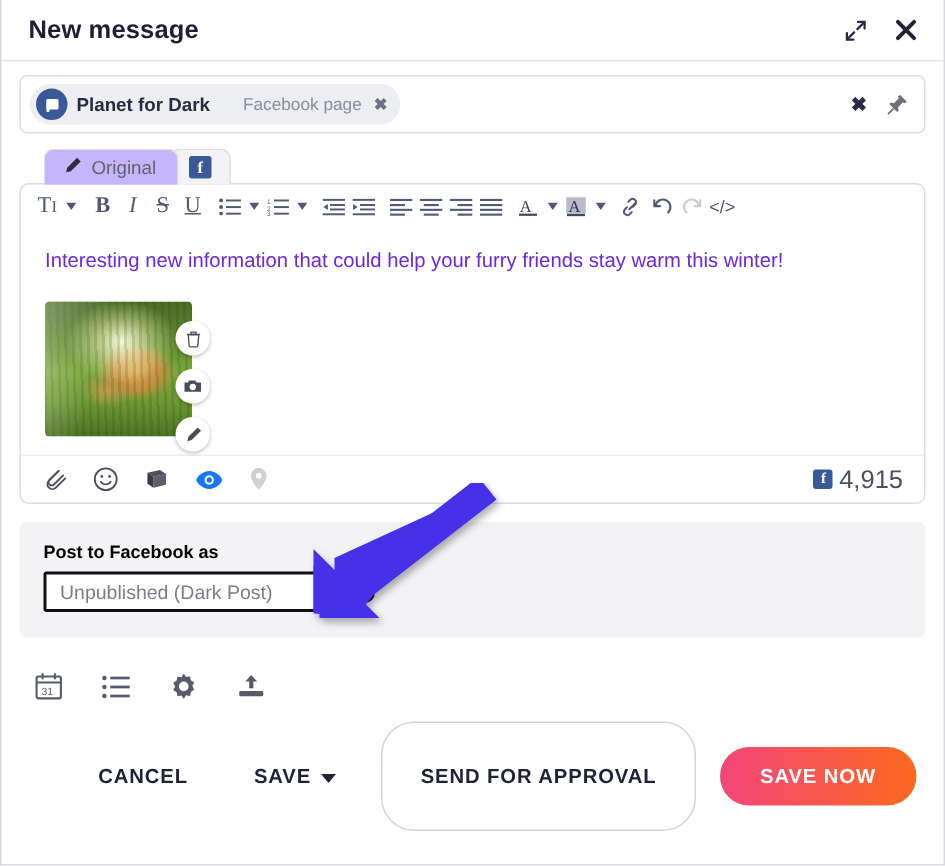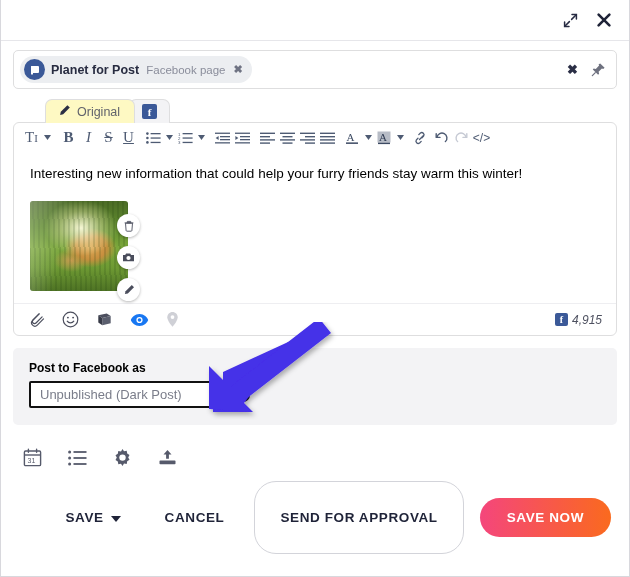"New message" div.title { html: none -> <div>New message</div> }
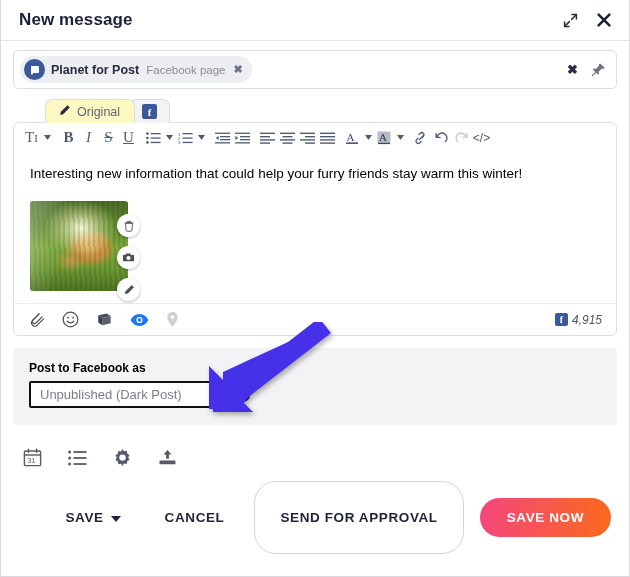"Planet for Post" span.chip-name { text: Post -> Dark }
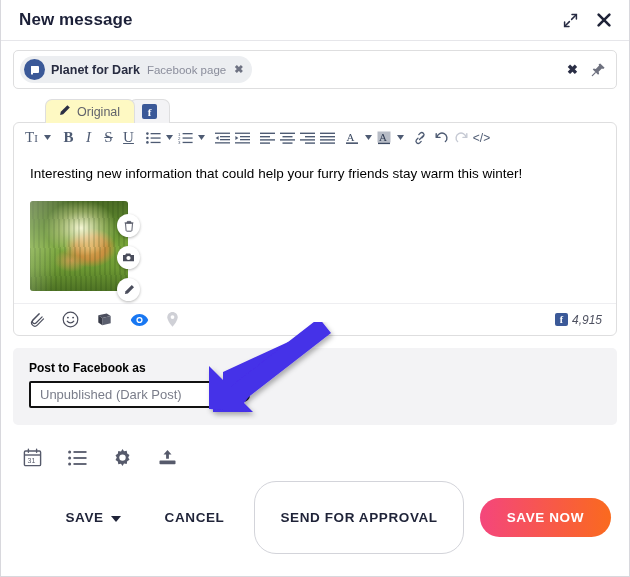"Facebook page" .chip-type { margin-left: 1px -> 16px }
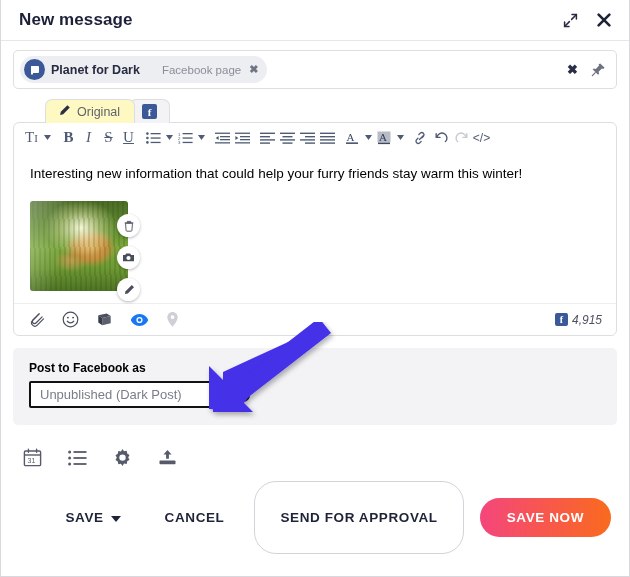"Original" .tab.active { background: #fef9c3 -> #c4b5fd; margin-left: 16px -> none }
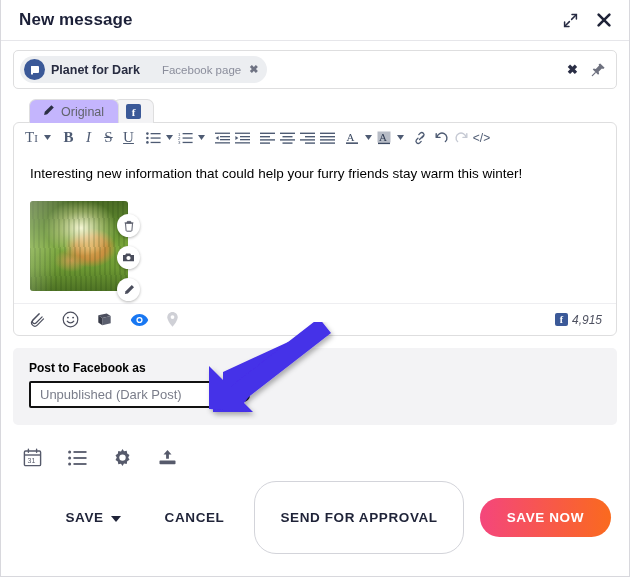"Interesting new information that could" .msg-text { color: #000000 -> #6d28d9 }
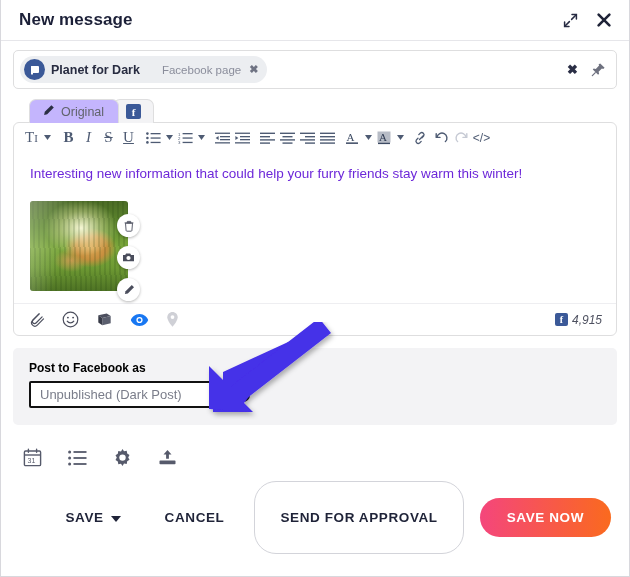"4,915" .counter-num { font-size: 12px -> 17px; font-style: italic -> none }
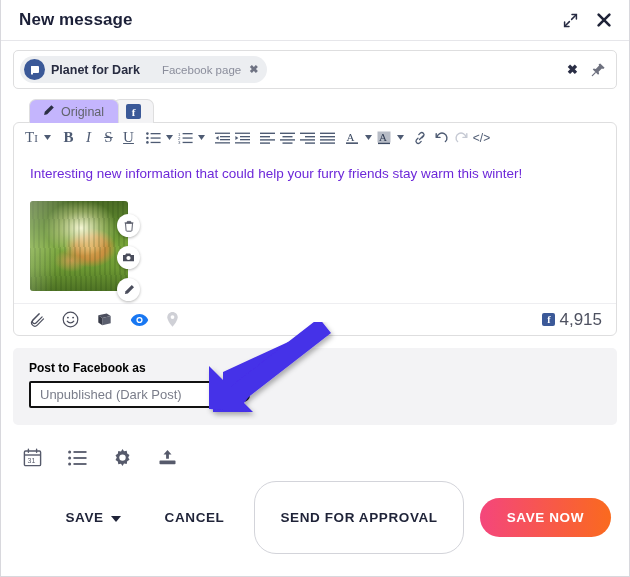"SAVE" button.btn-text { order: before "CANCEL" -> after "CANCEL" }
